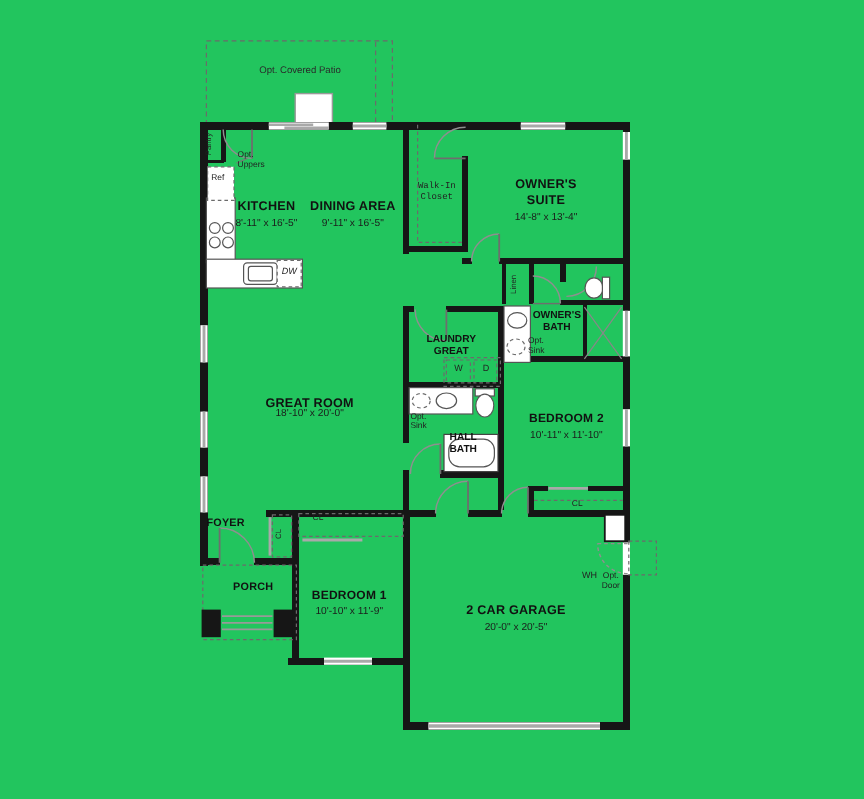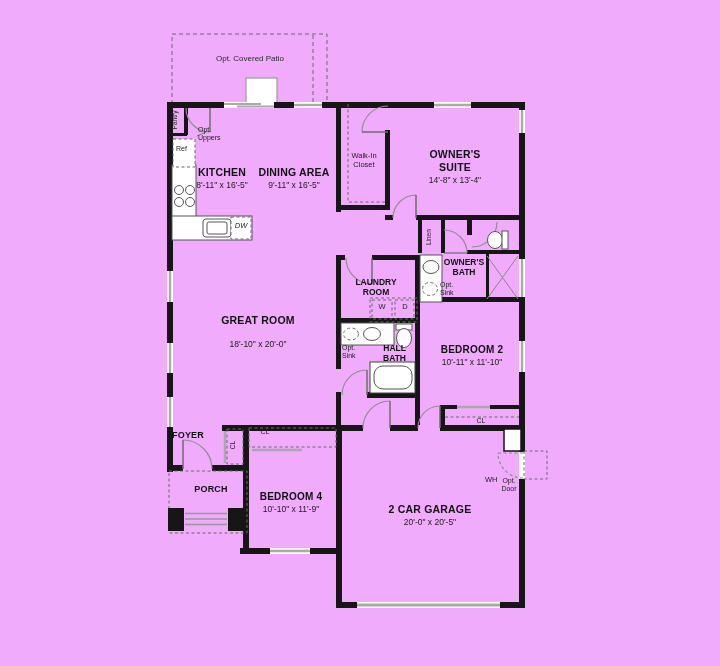"Opt. Covered Patio" #canvas { background: #f0abfc -> #22c55e }
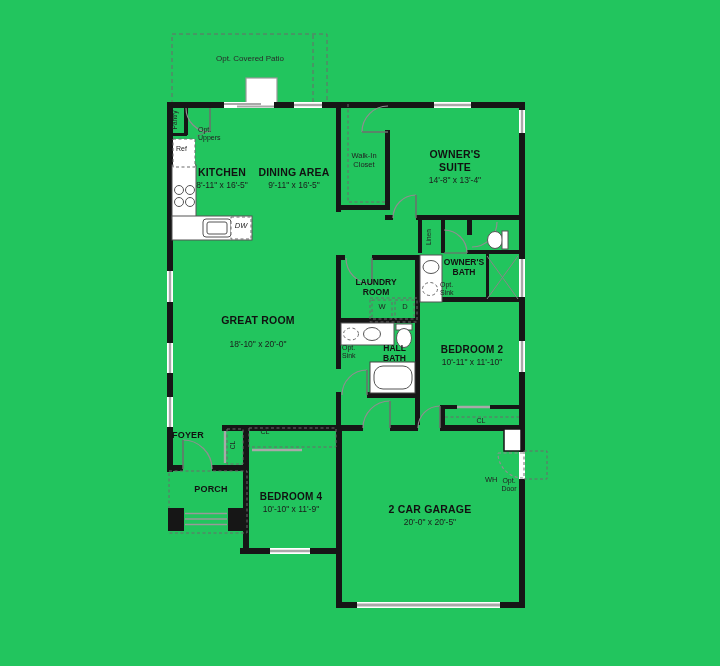"Walk-In" div.lbl { font-family: none -> Liberation Mono, monospace }
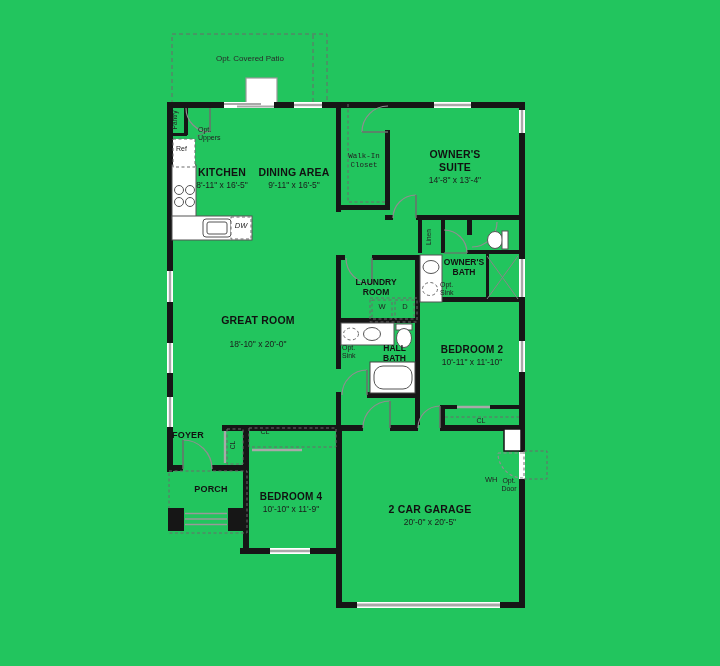"LAUNDRY" div.lbl { text: ROOM -> GREAT }
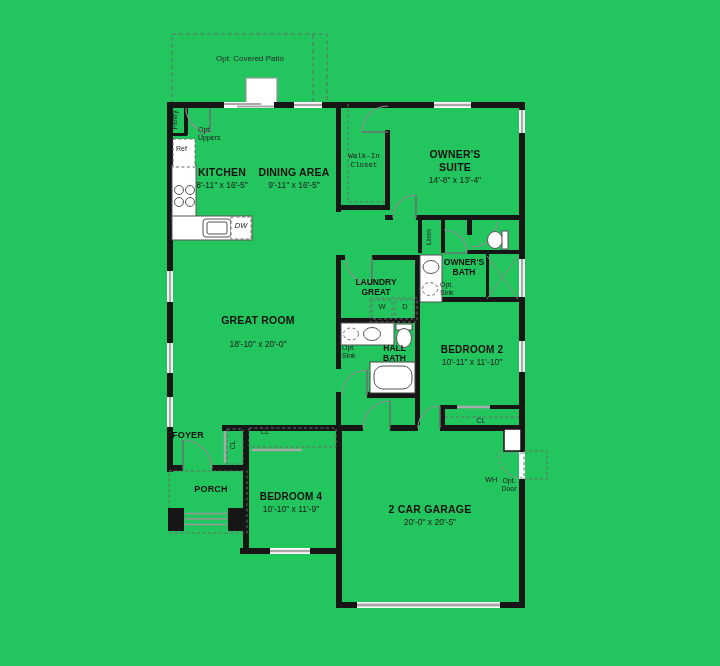"GREAT ROOM" div.lbl { top: 314px -> 330px }
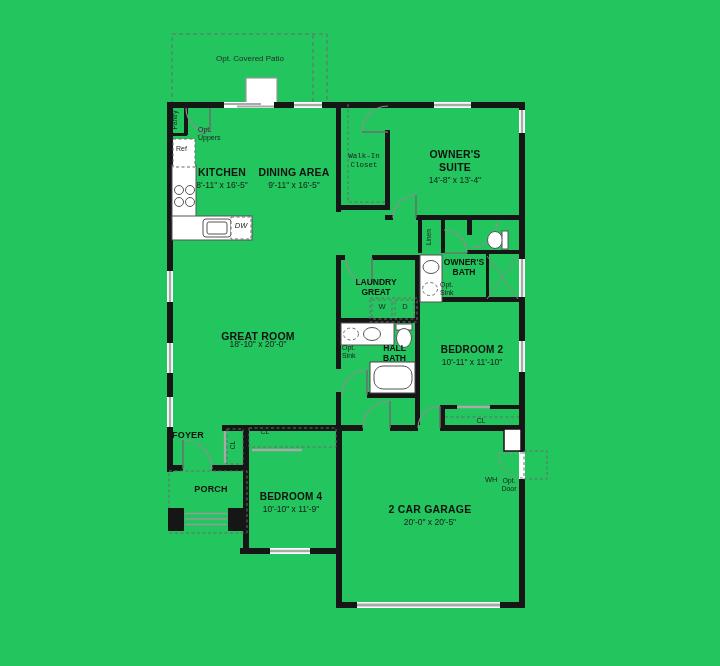"HALL" div.lbl { text-align: right -> center; top: 343px -> 359px }
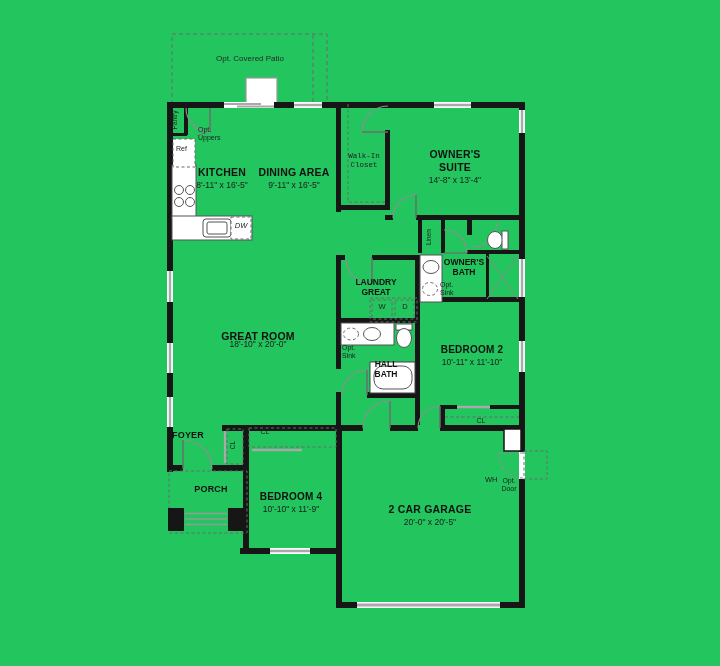"BEDROOM 4" div.lbl { text: 4 -> 1 }
